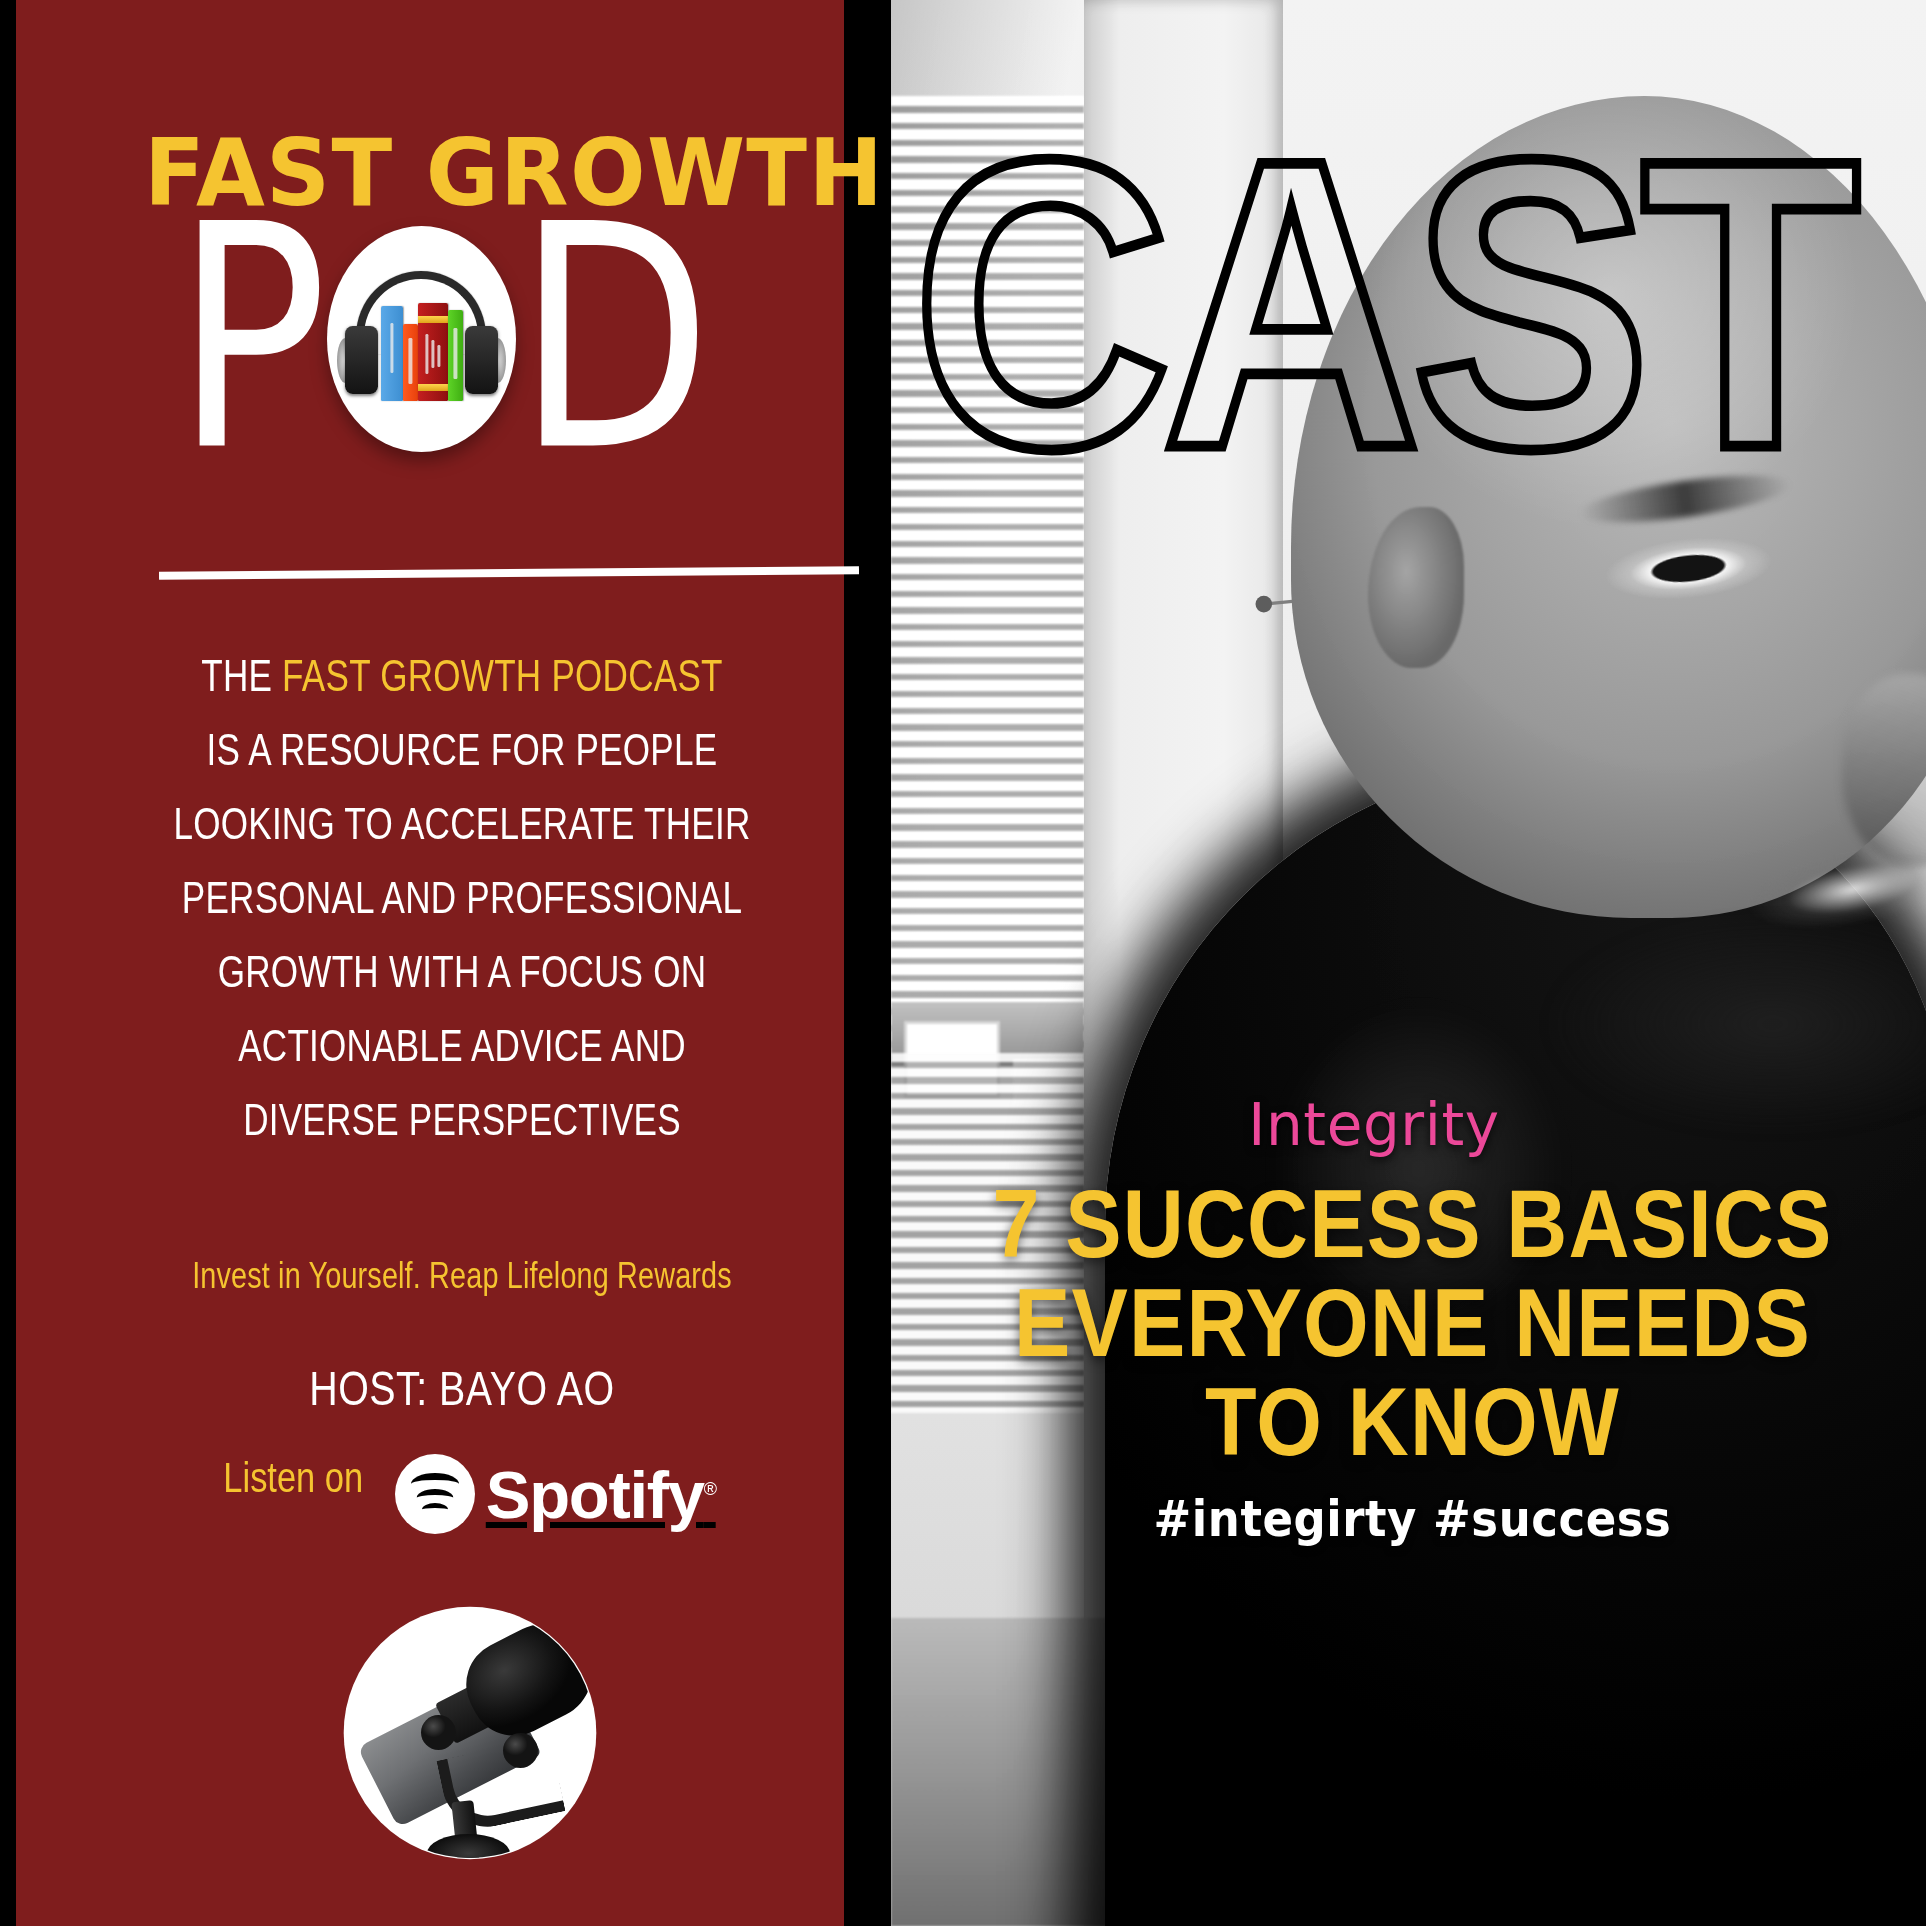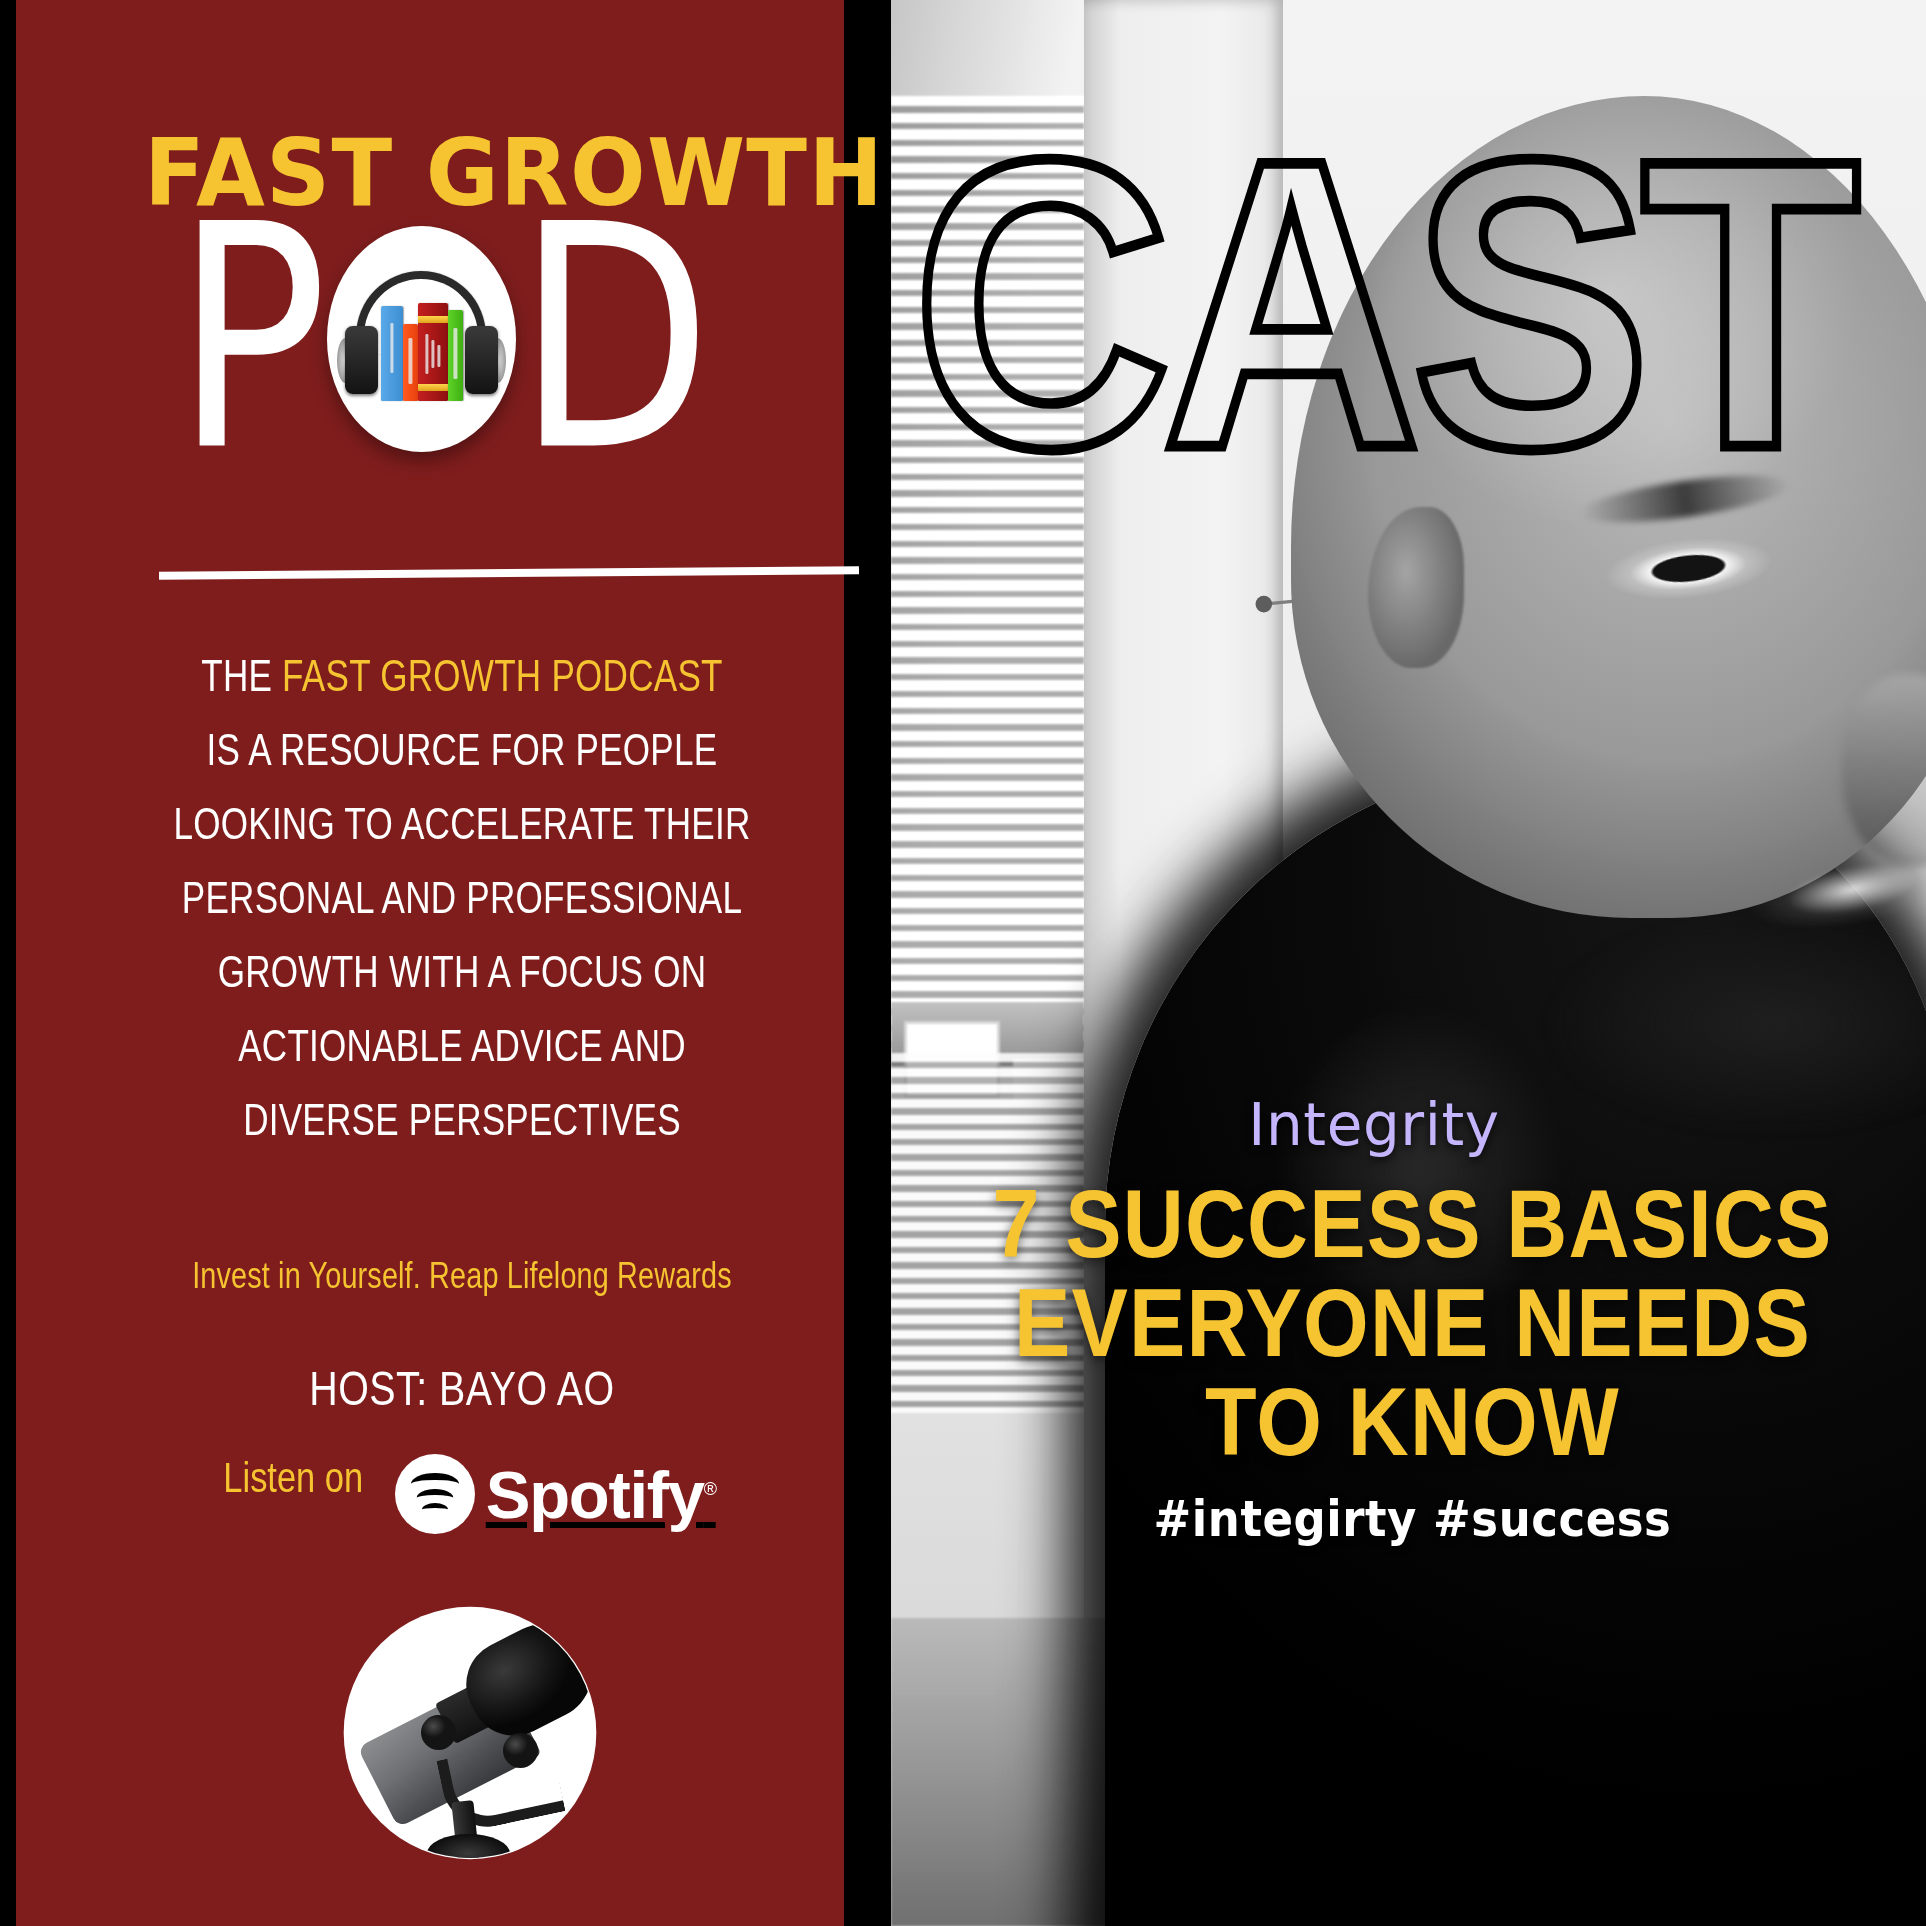"Integrity" .ep-topic { color: #c4b5fd -> #ec4899 }
